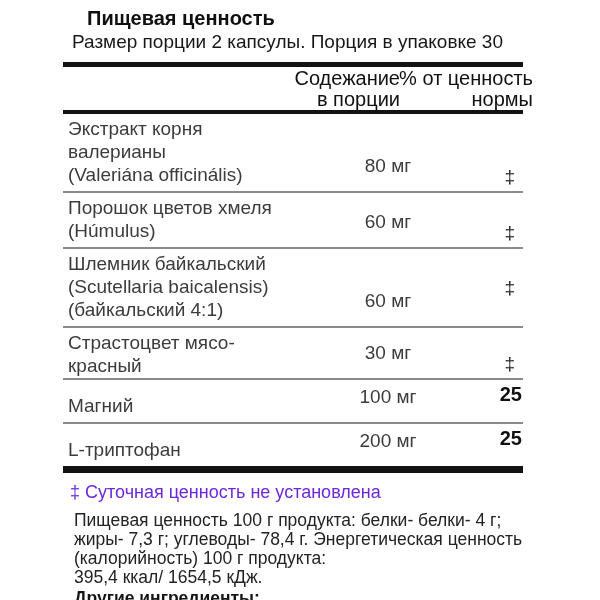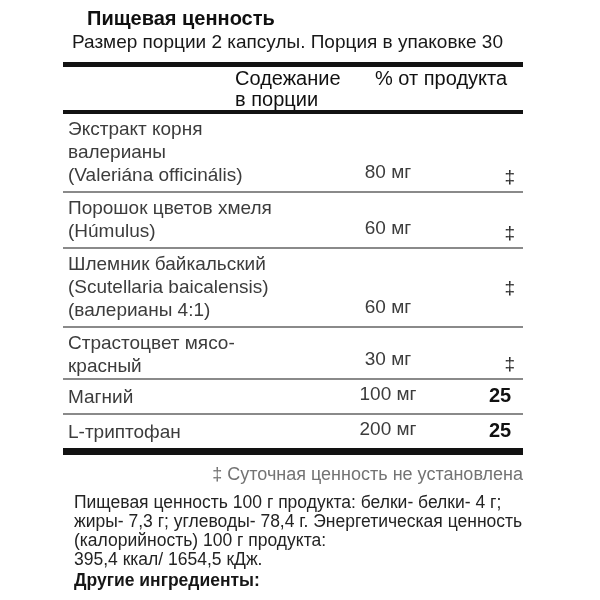"Содежание" .th { text-align: left -> right }
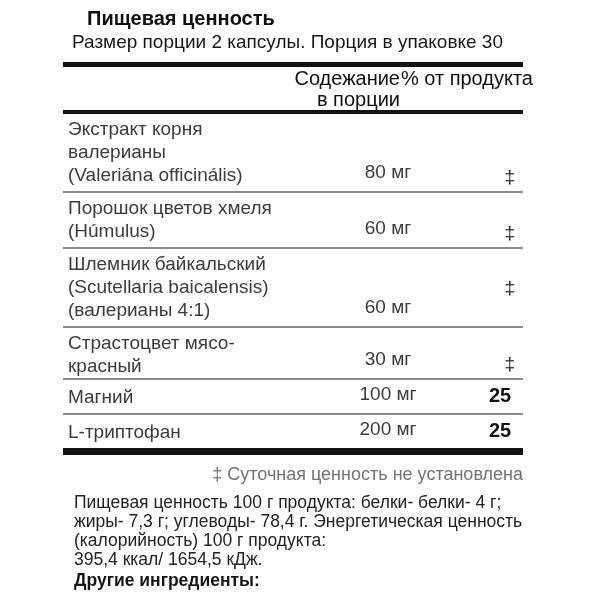"% от продукта" div { text: продукта -> ценность }
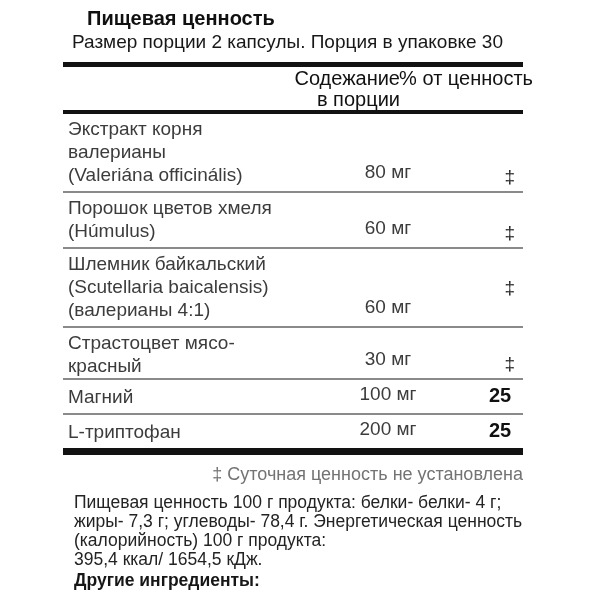"нормы" div { html: none -> <div>нормы</div> }
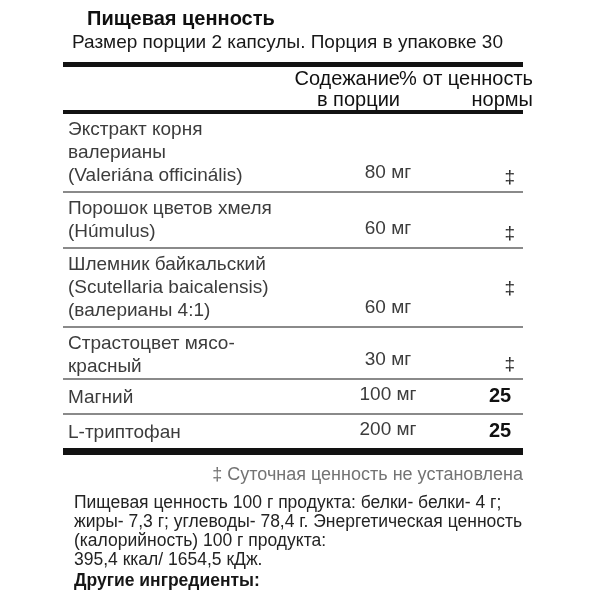"80 мг" .amount { padding-bottom: 8px -> 14px }
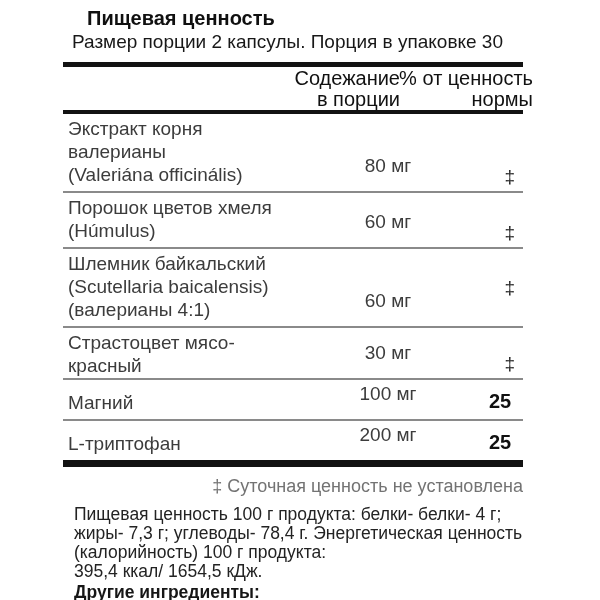"(валерианы 4:1)" div { text: валерианы -> байкальский }
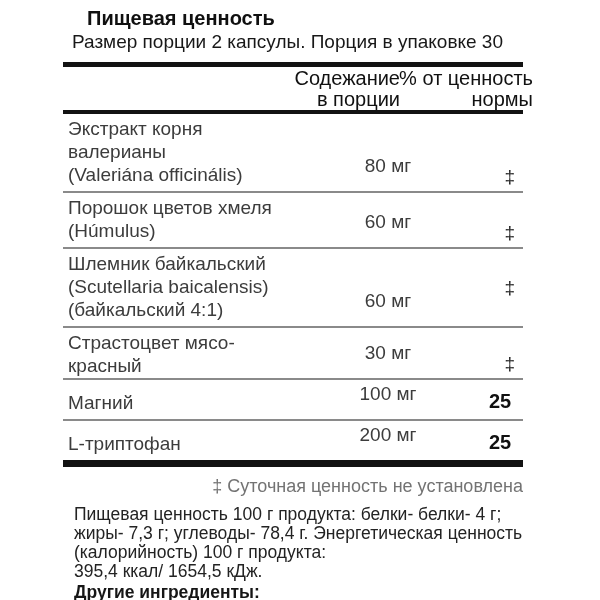"25" .dv-num { padding-bottom: 6px -> 16px; text-align: center -> none }
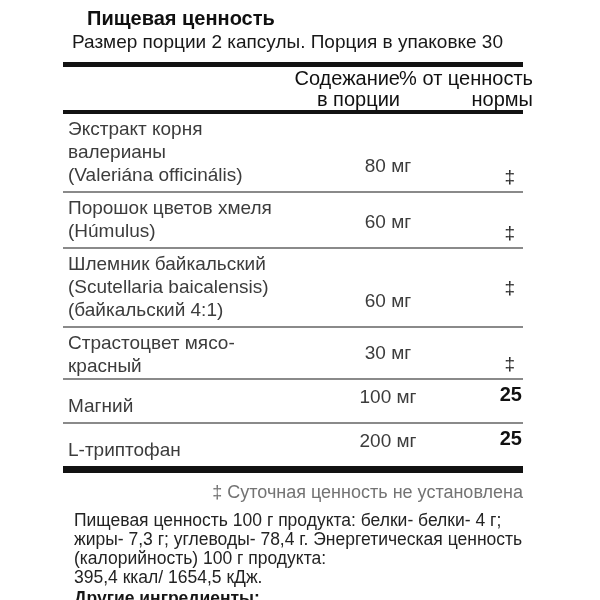"‡ Суточная ценность не установлена" .footnote { color: #737373 -> #6d28d9; text-align: right -> none }
